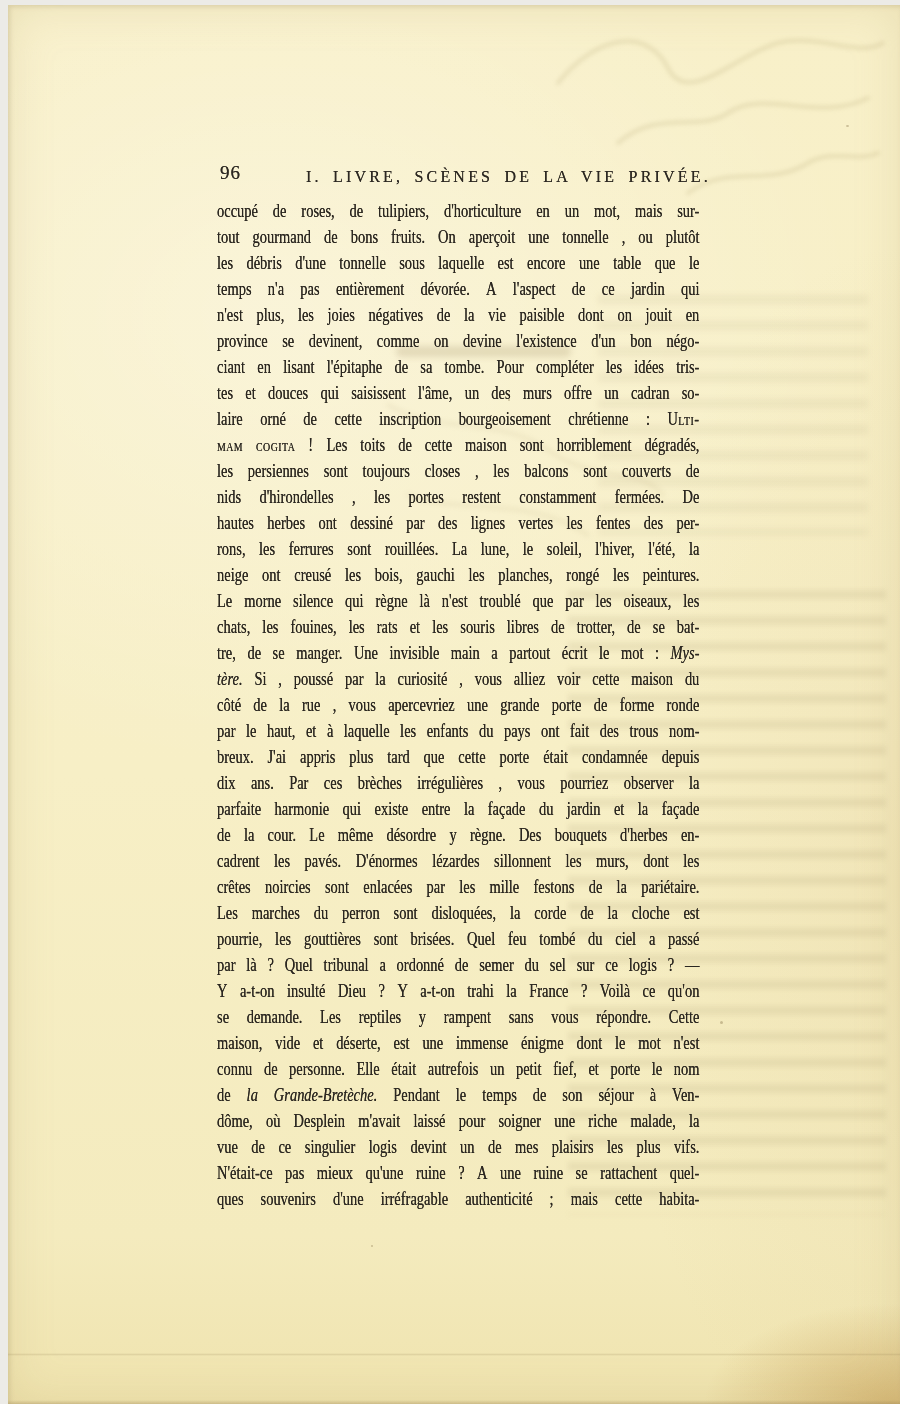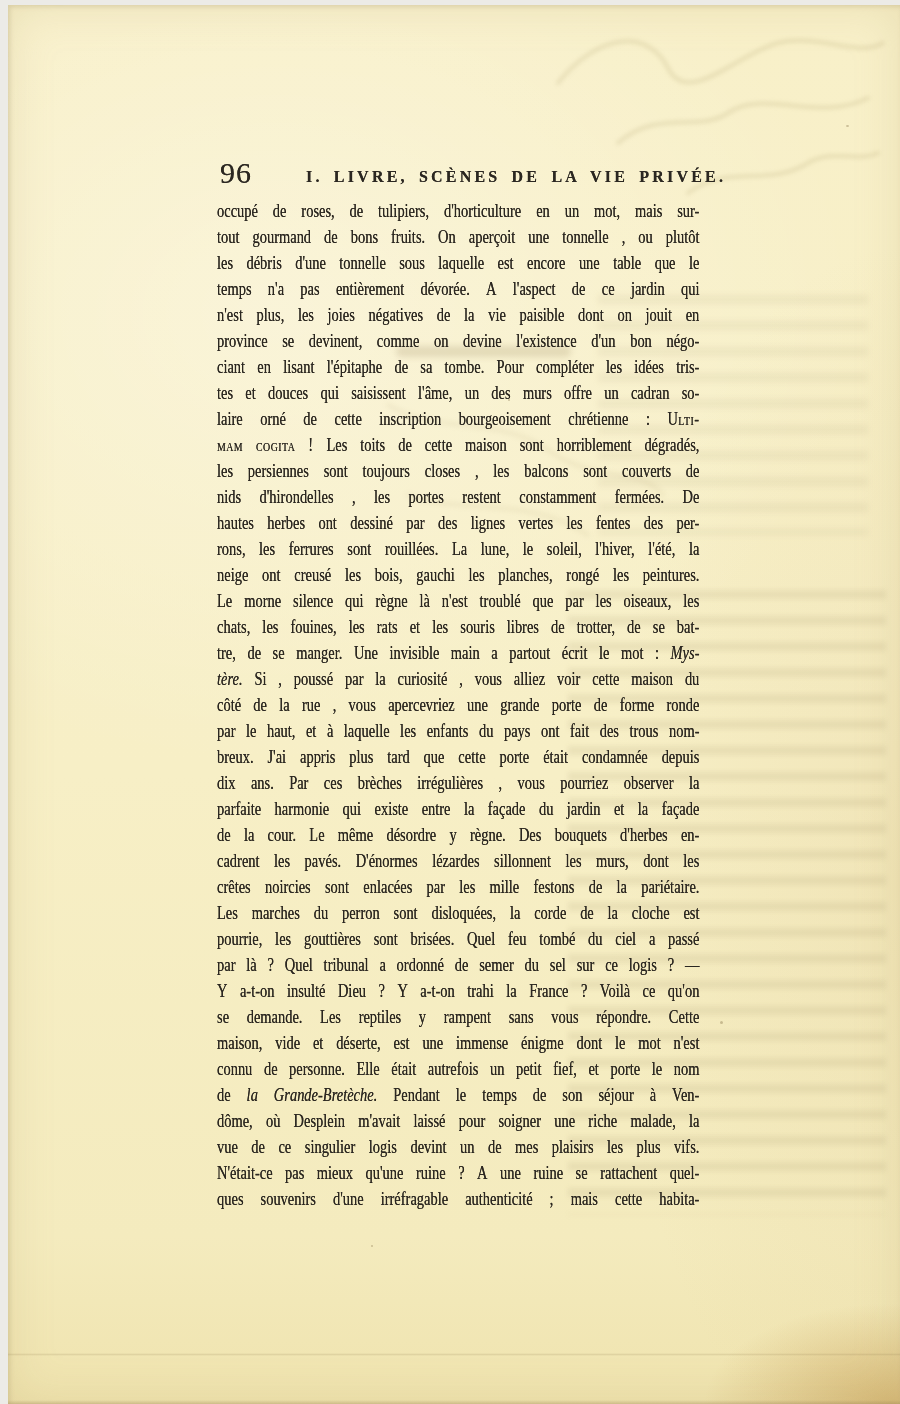"96" .folio { font-size: 30px -> 19px }
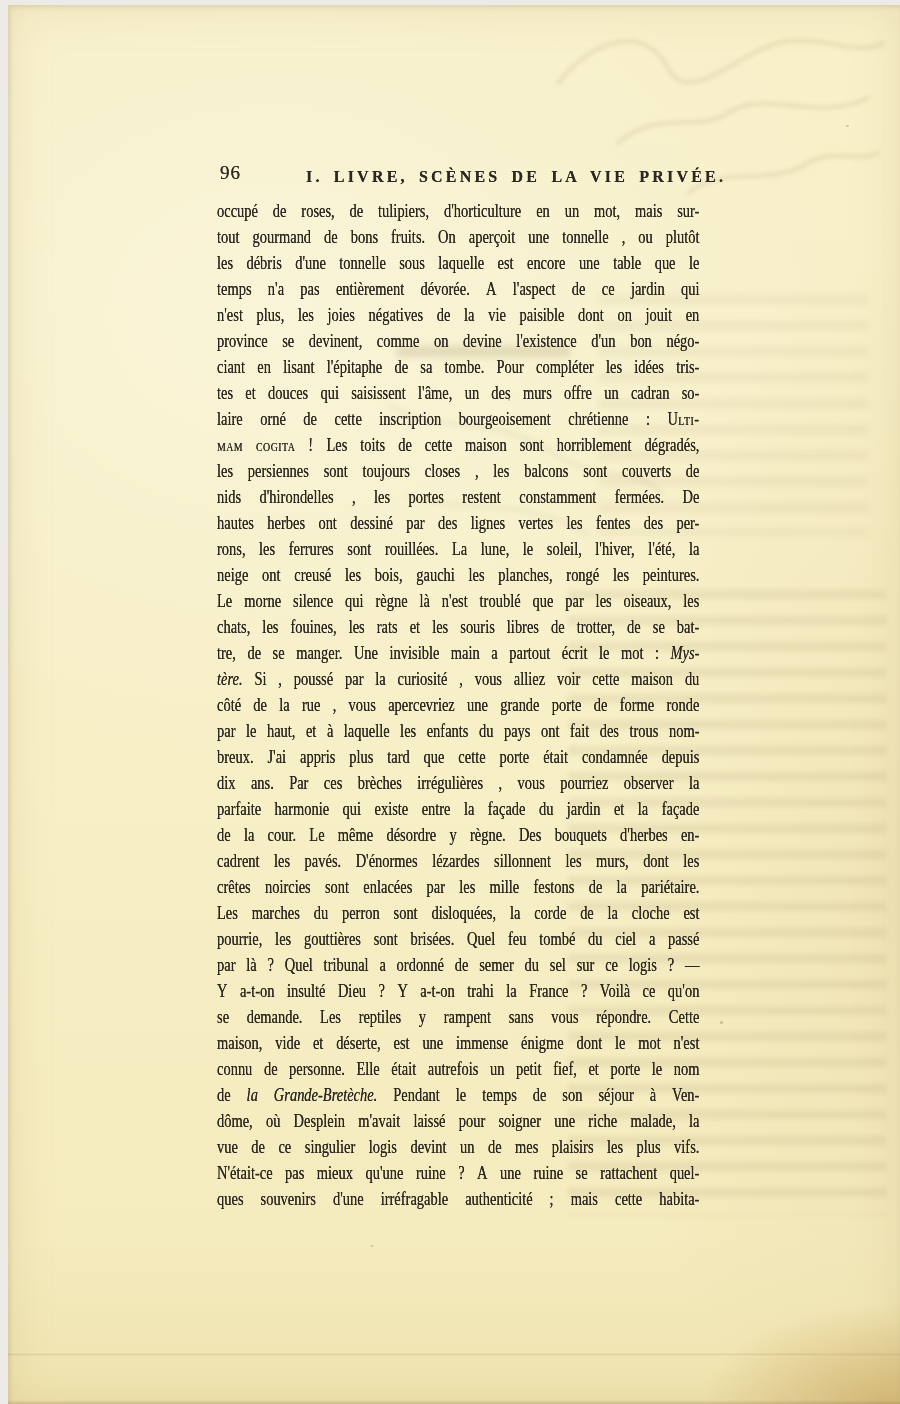"I. LIVRE, SCÈNES DE LA" .running-header { font-weight: bold -> normal }
